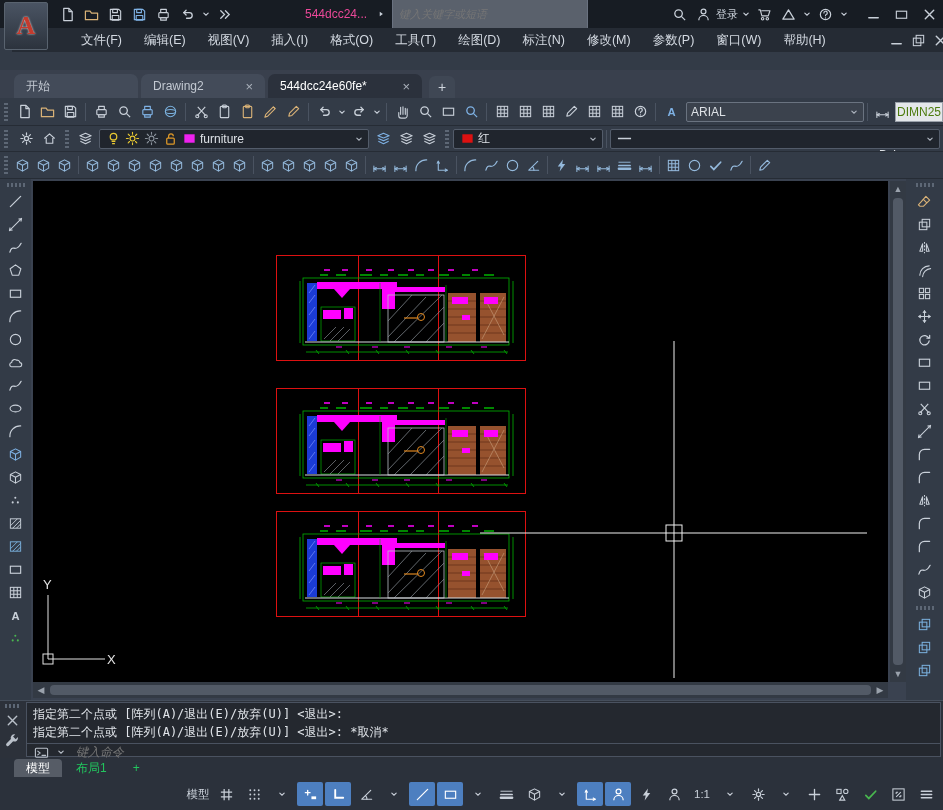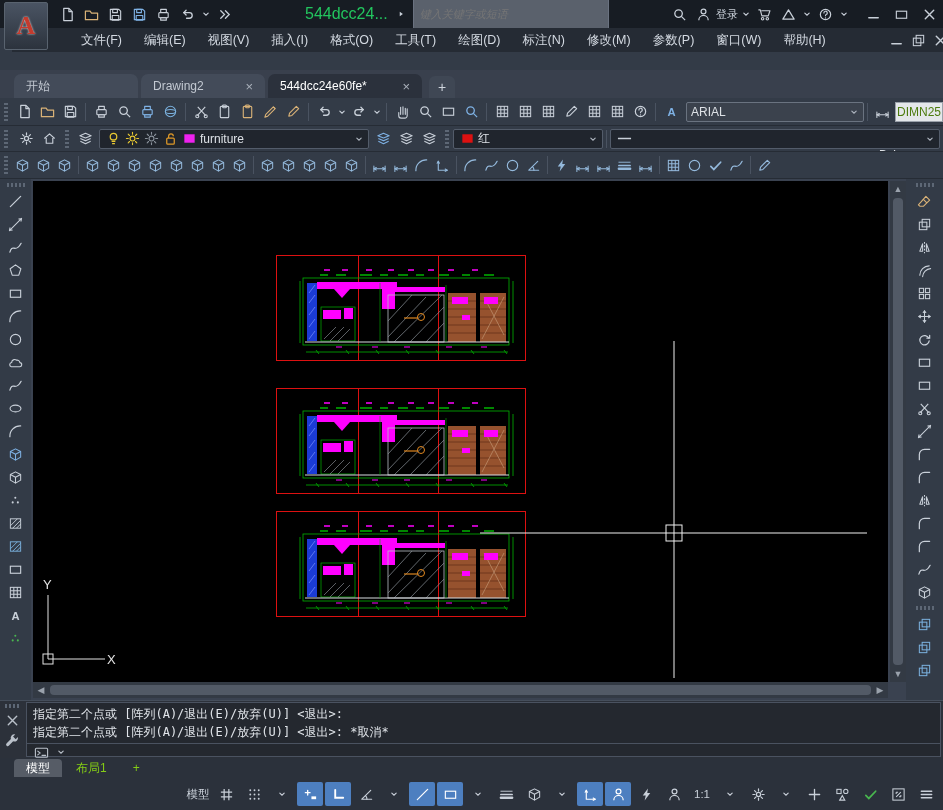"544dcc24..." .tb-title { color: #22c55e -> #ec4899; font-size: 16px -> 12px }
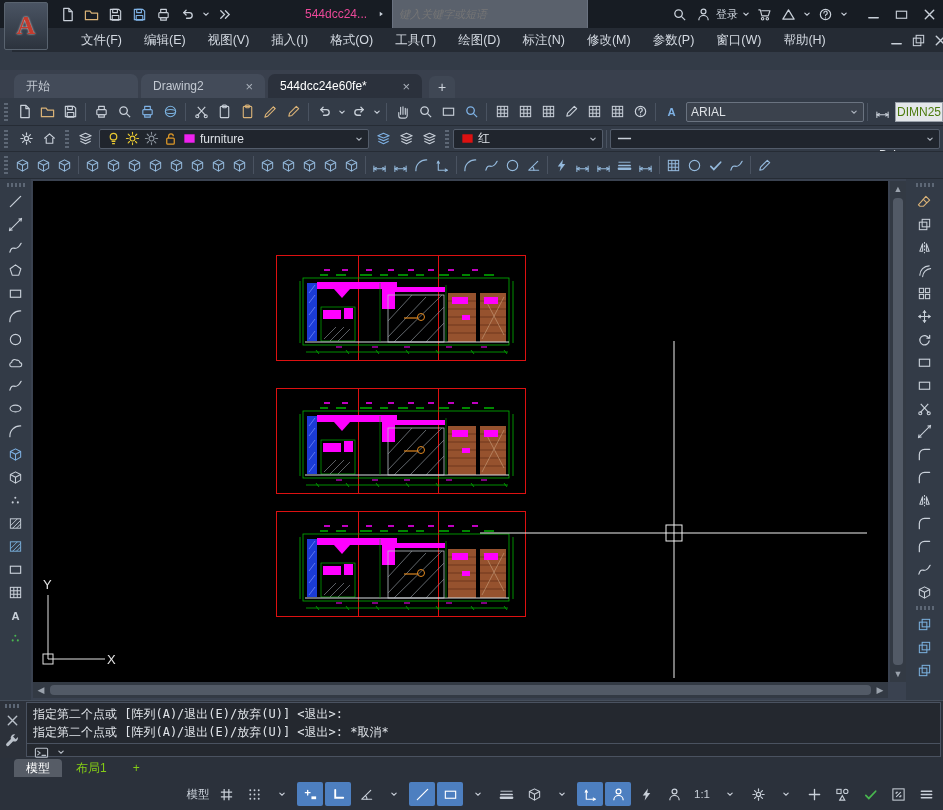"键入命令" input.cmd-input { html: none -> <input> }
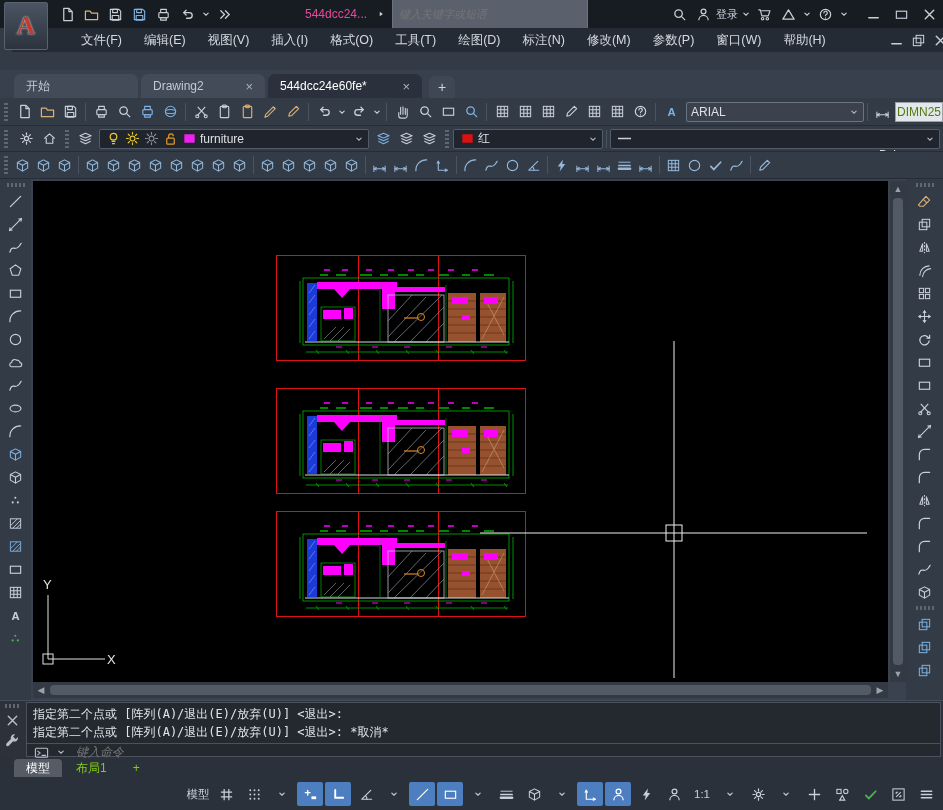"布局1" .ltab { color: #84cc16 -> #22c55e }
